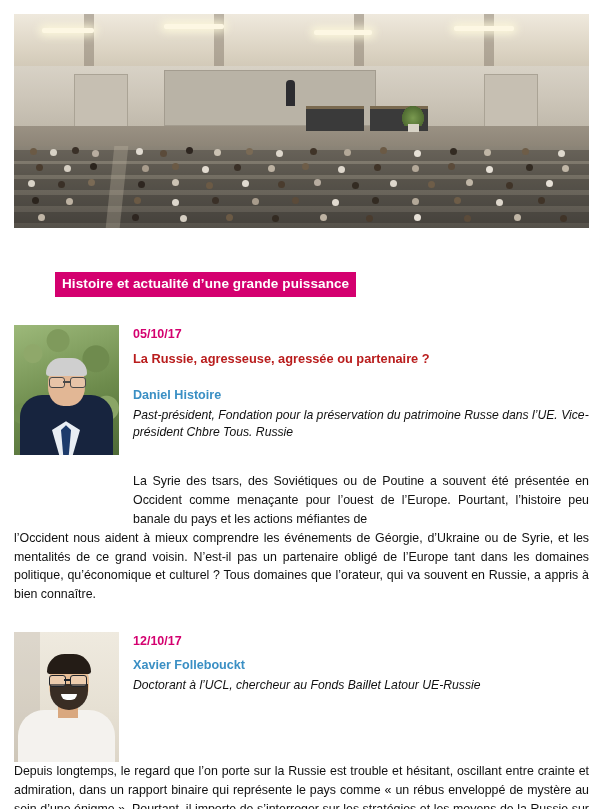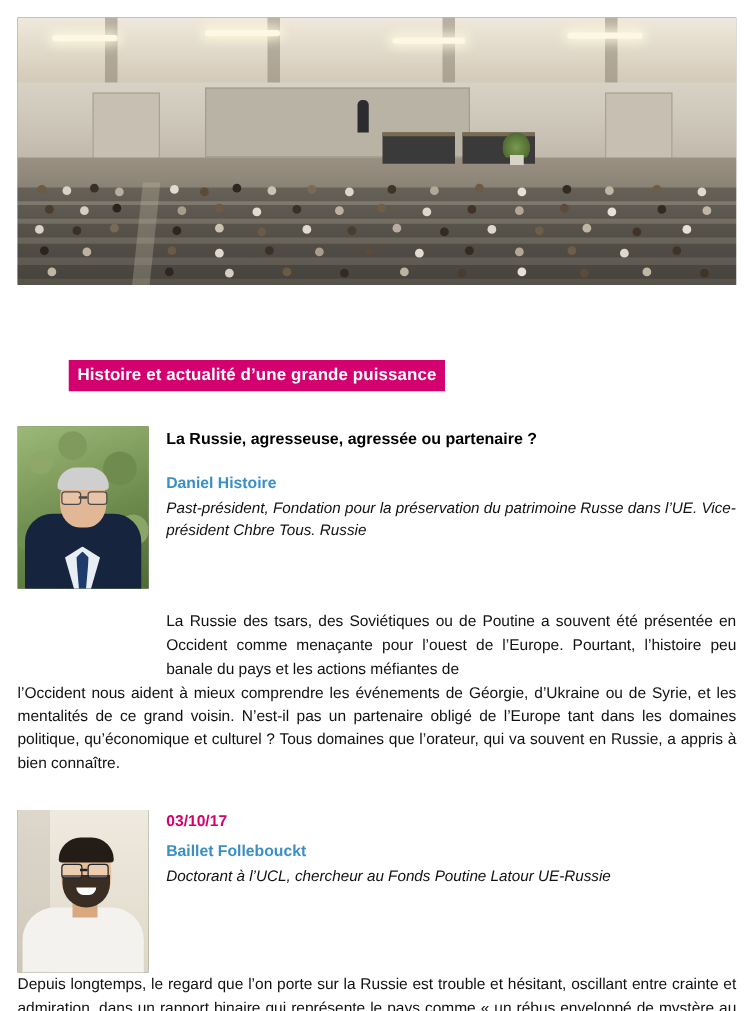"Histoire et actualité d’une grande" .section-title-wrap { margin-top: 60px -> 44px }
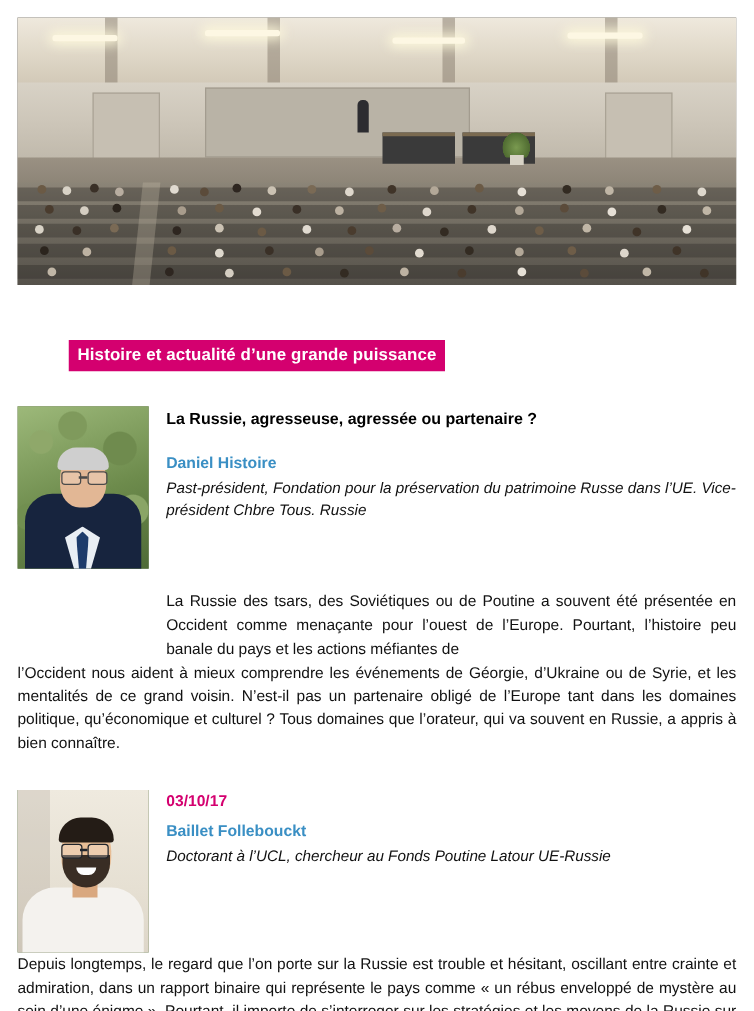"05/10/17" p.date { html: none -> <p>05/10/17</p> }
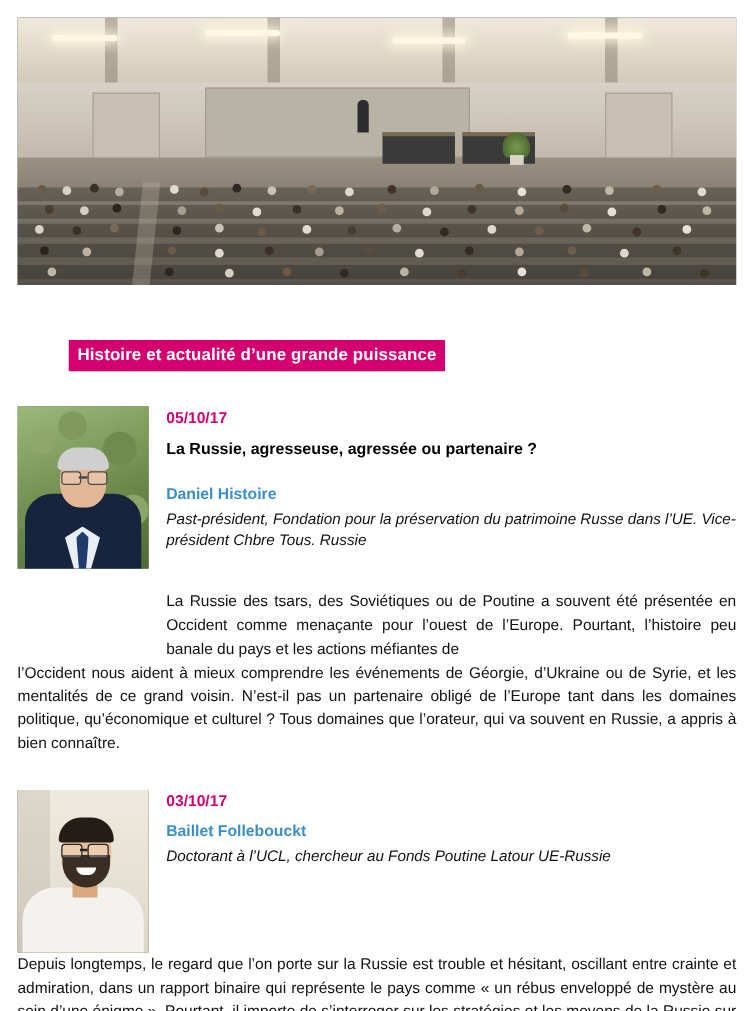"La Russie, agresseuse, agressée ou" .talk-title { color: #000000 -> #b91c1c }
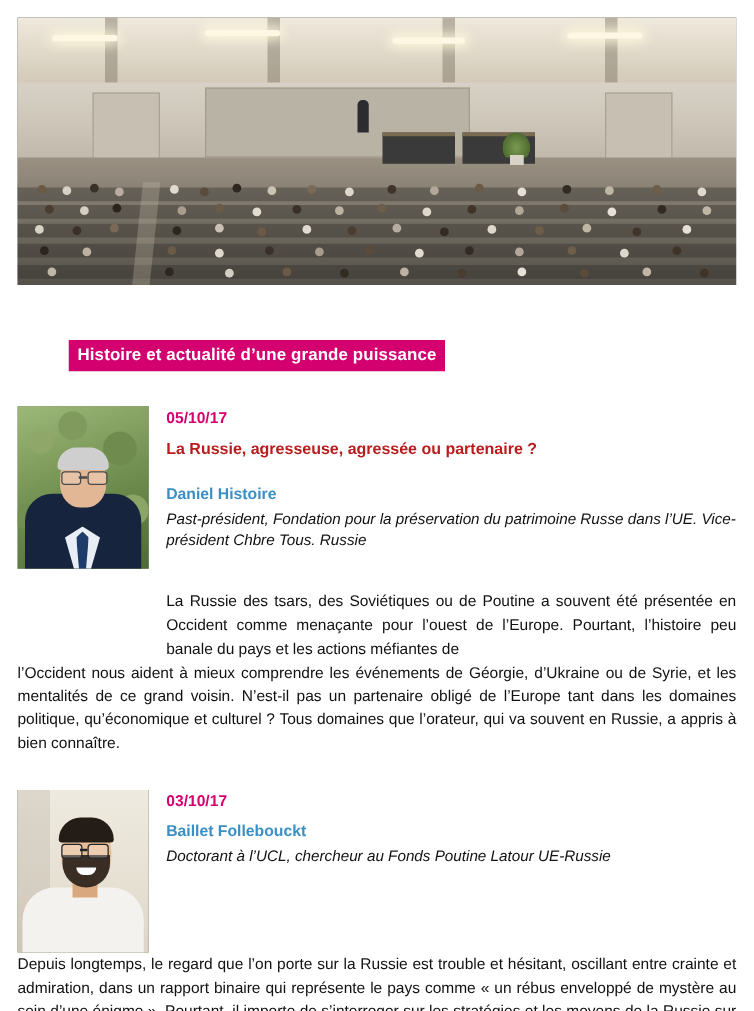"La Russie des tsars, des" p.abstract { text: Russie -> Syrie }
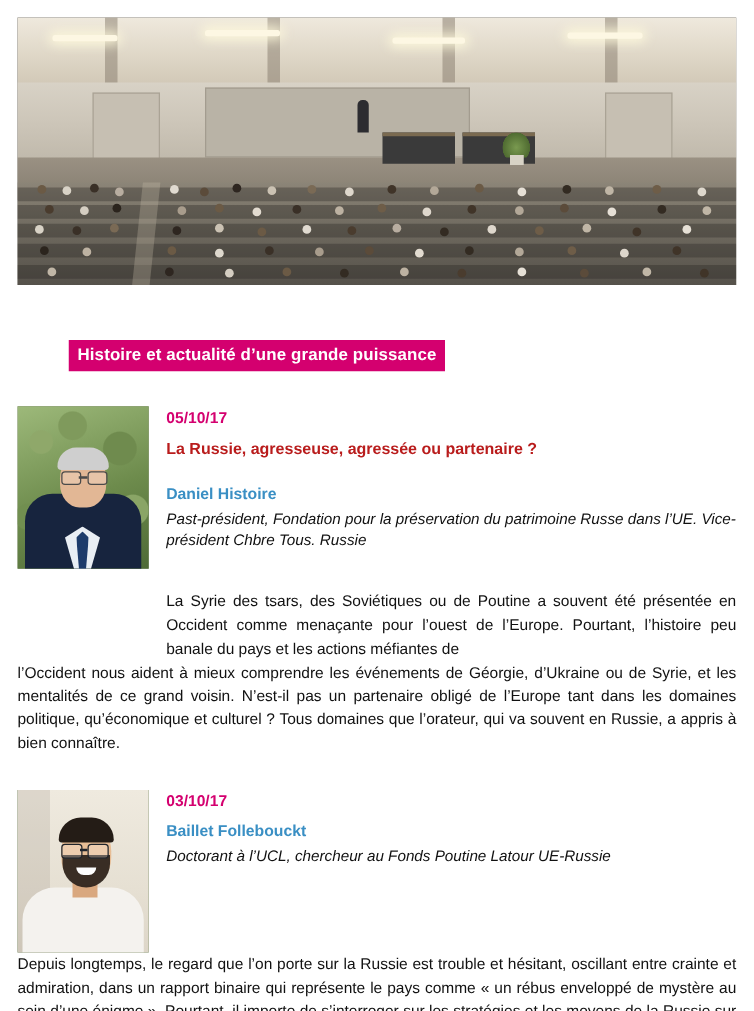"03/10/17" p.date { text: 03/10/17 -> 12/10/17 }
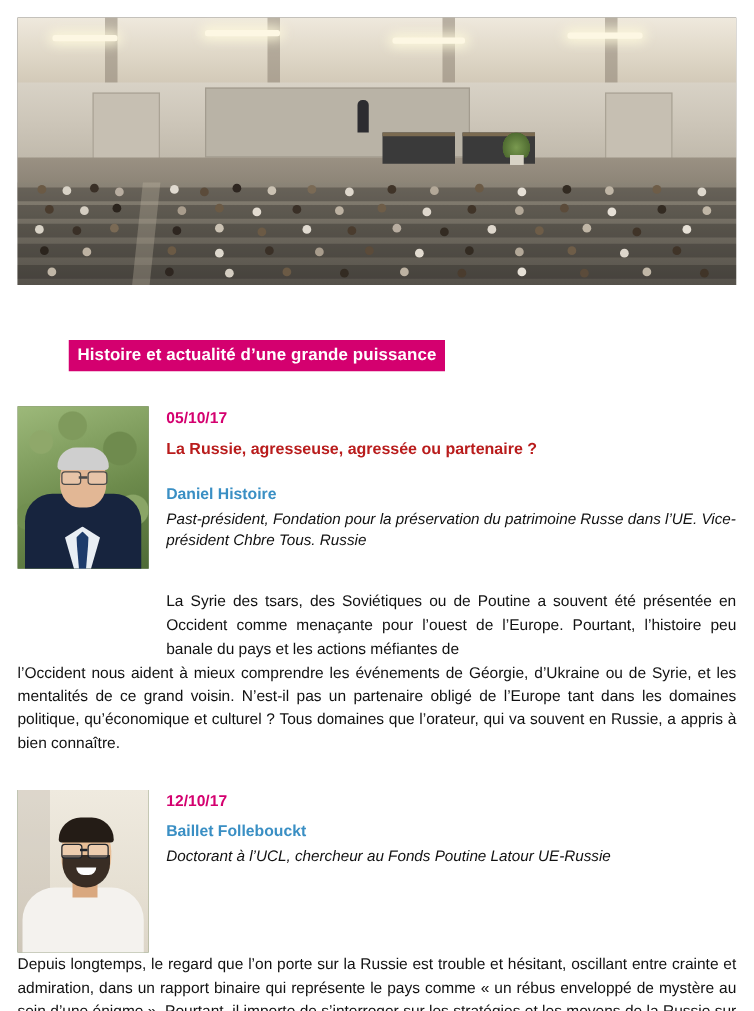"Baillet Follebouckt" p.speaker { text: Baillet -> Xavier }
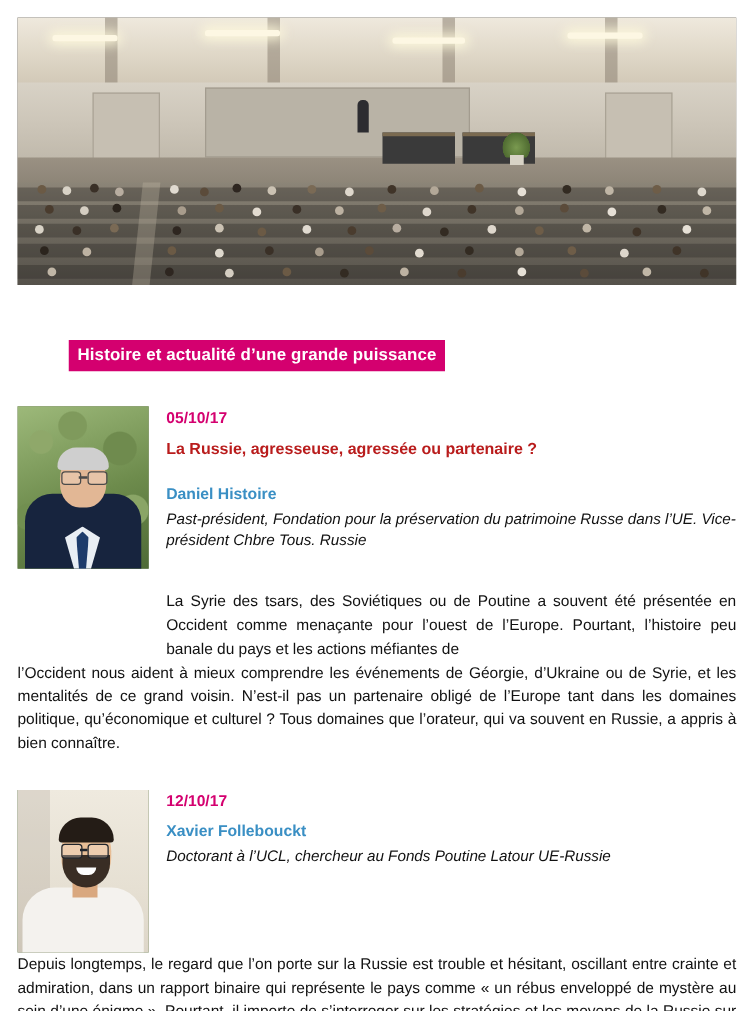"Doctorant à l’UCL, chercheur au" p.speaker-role { text: Poutine -> Baillet }
